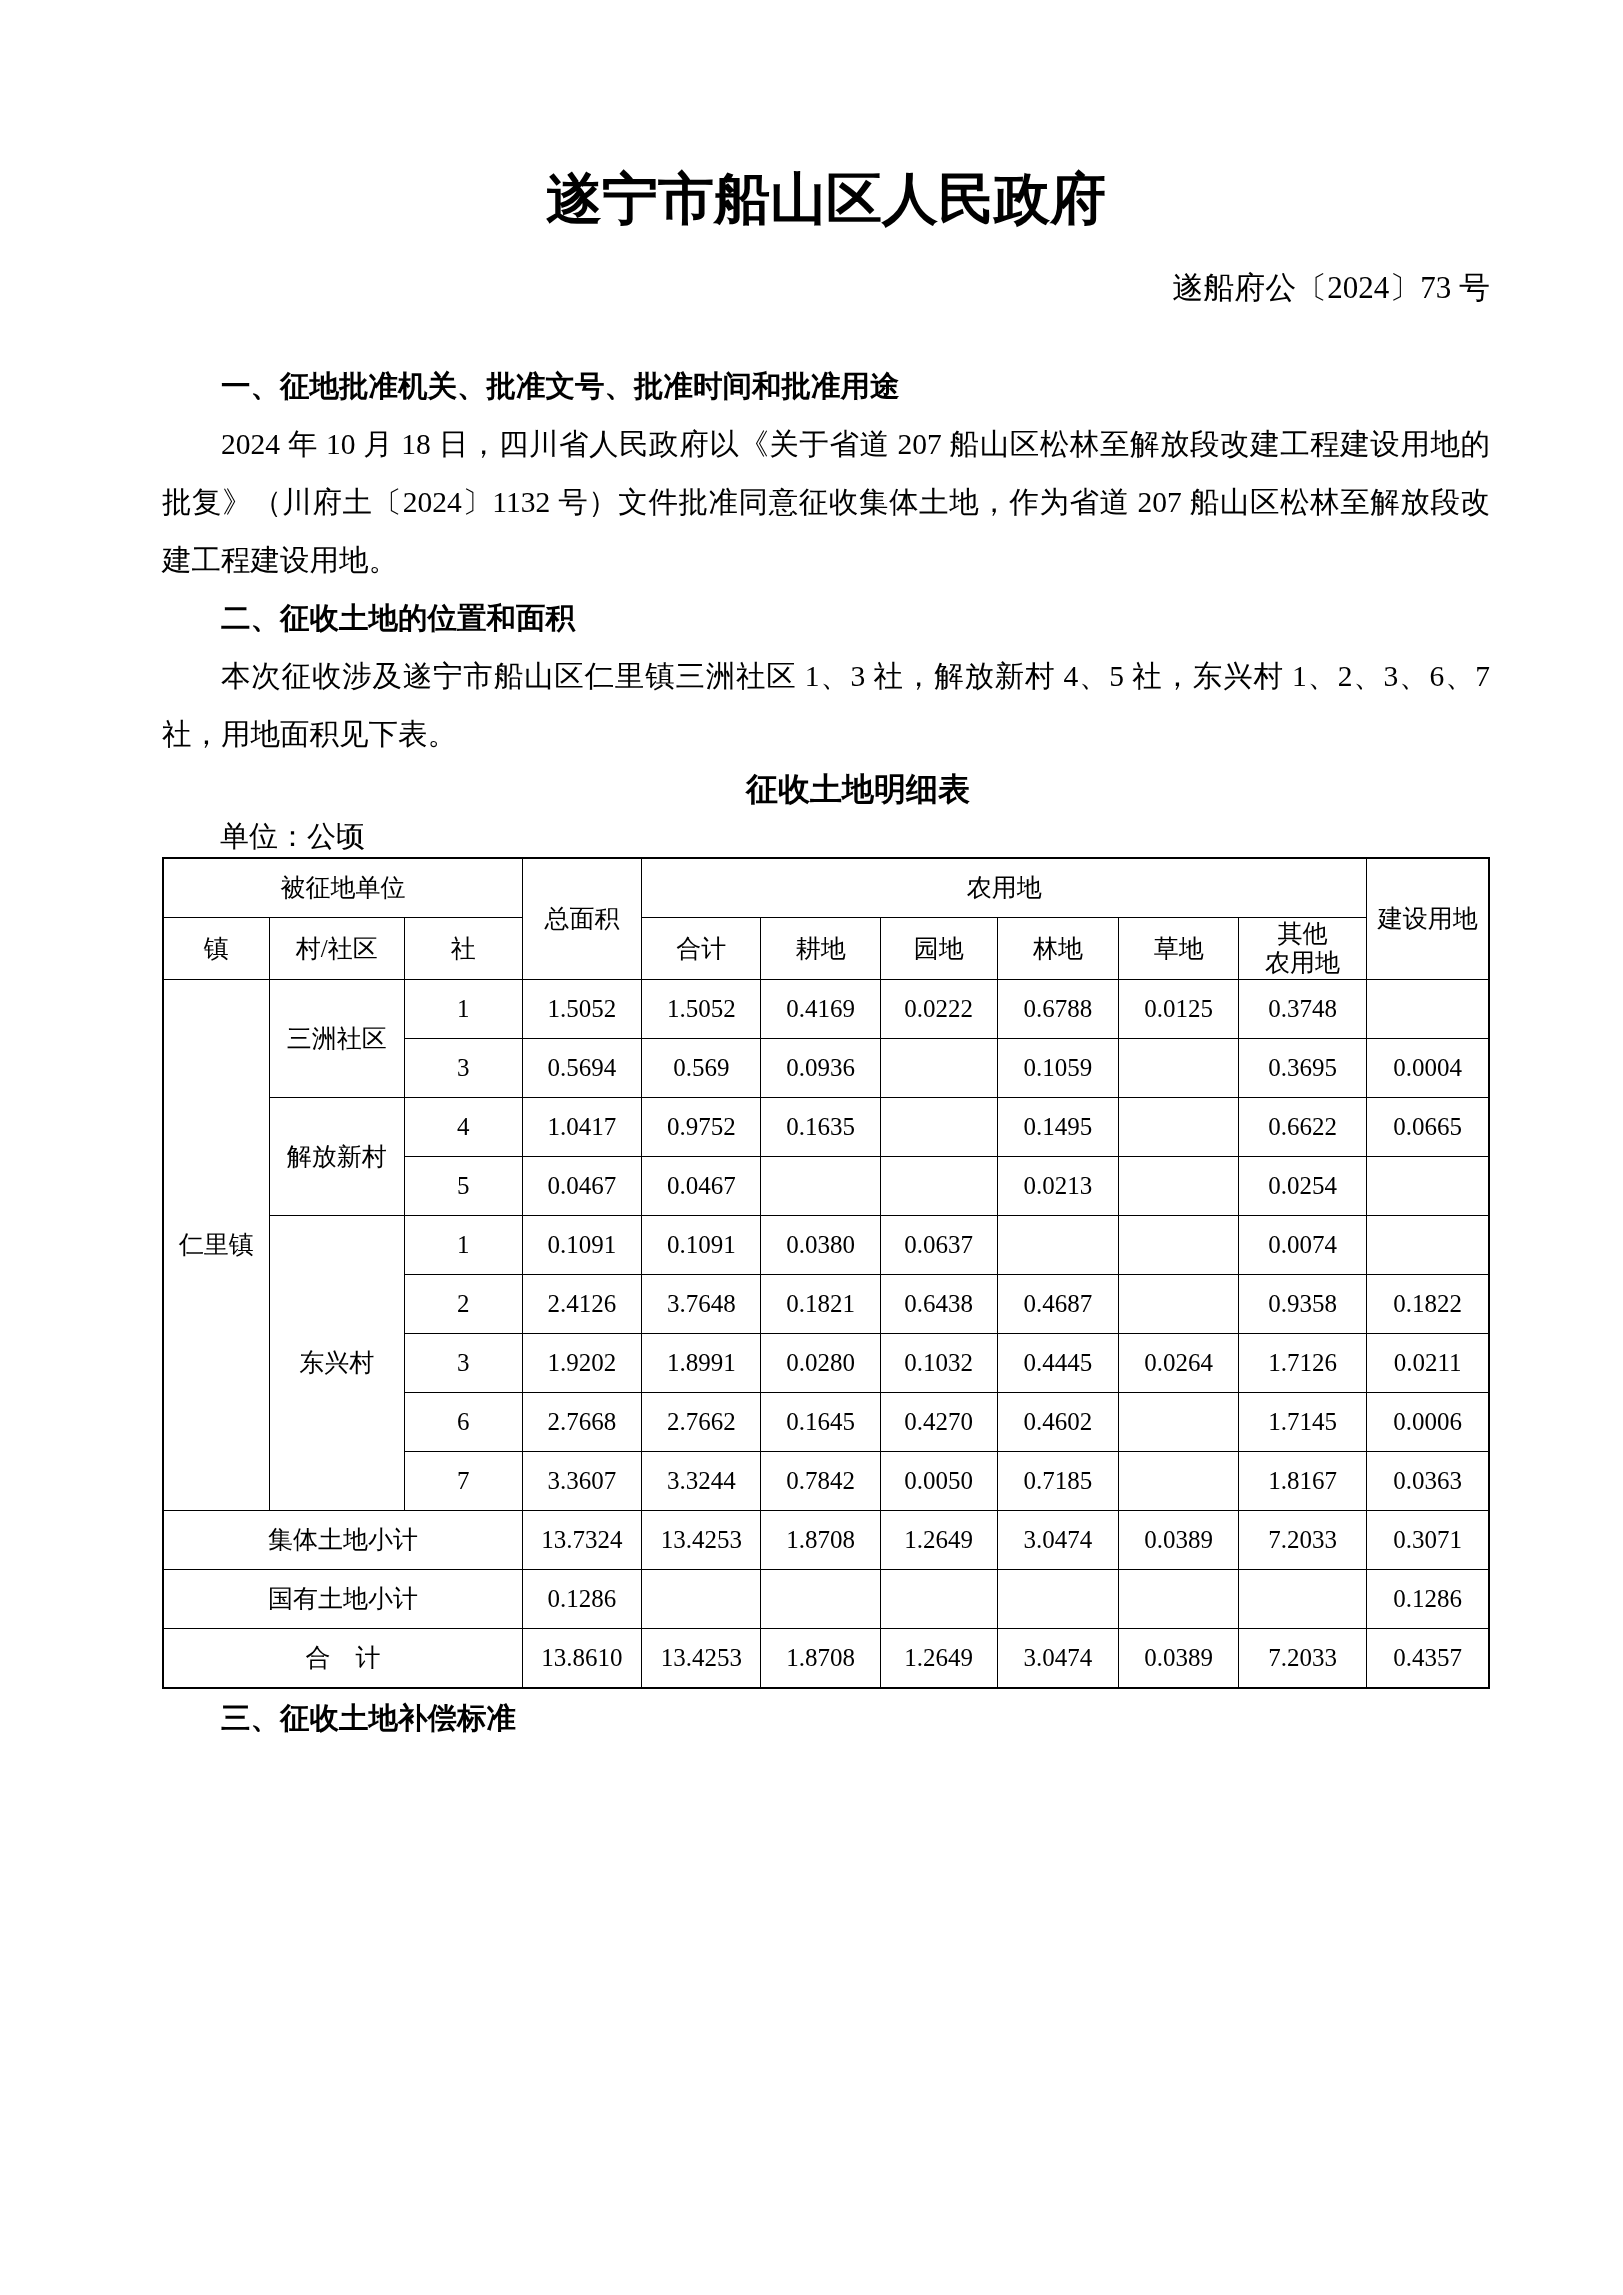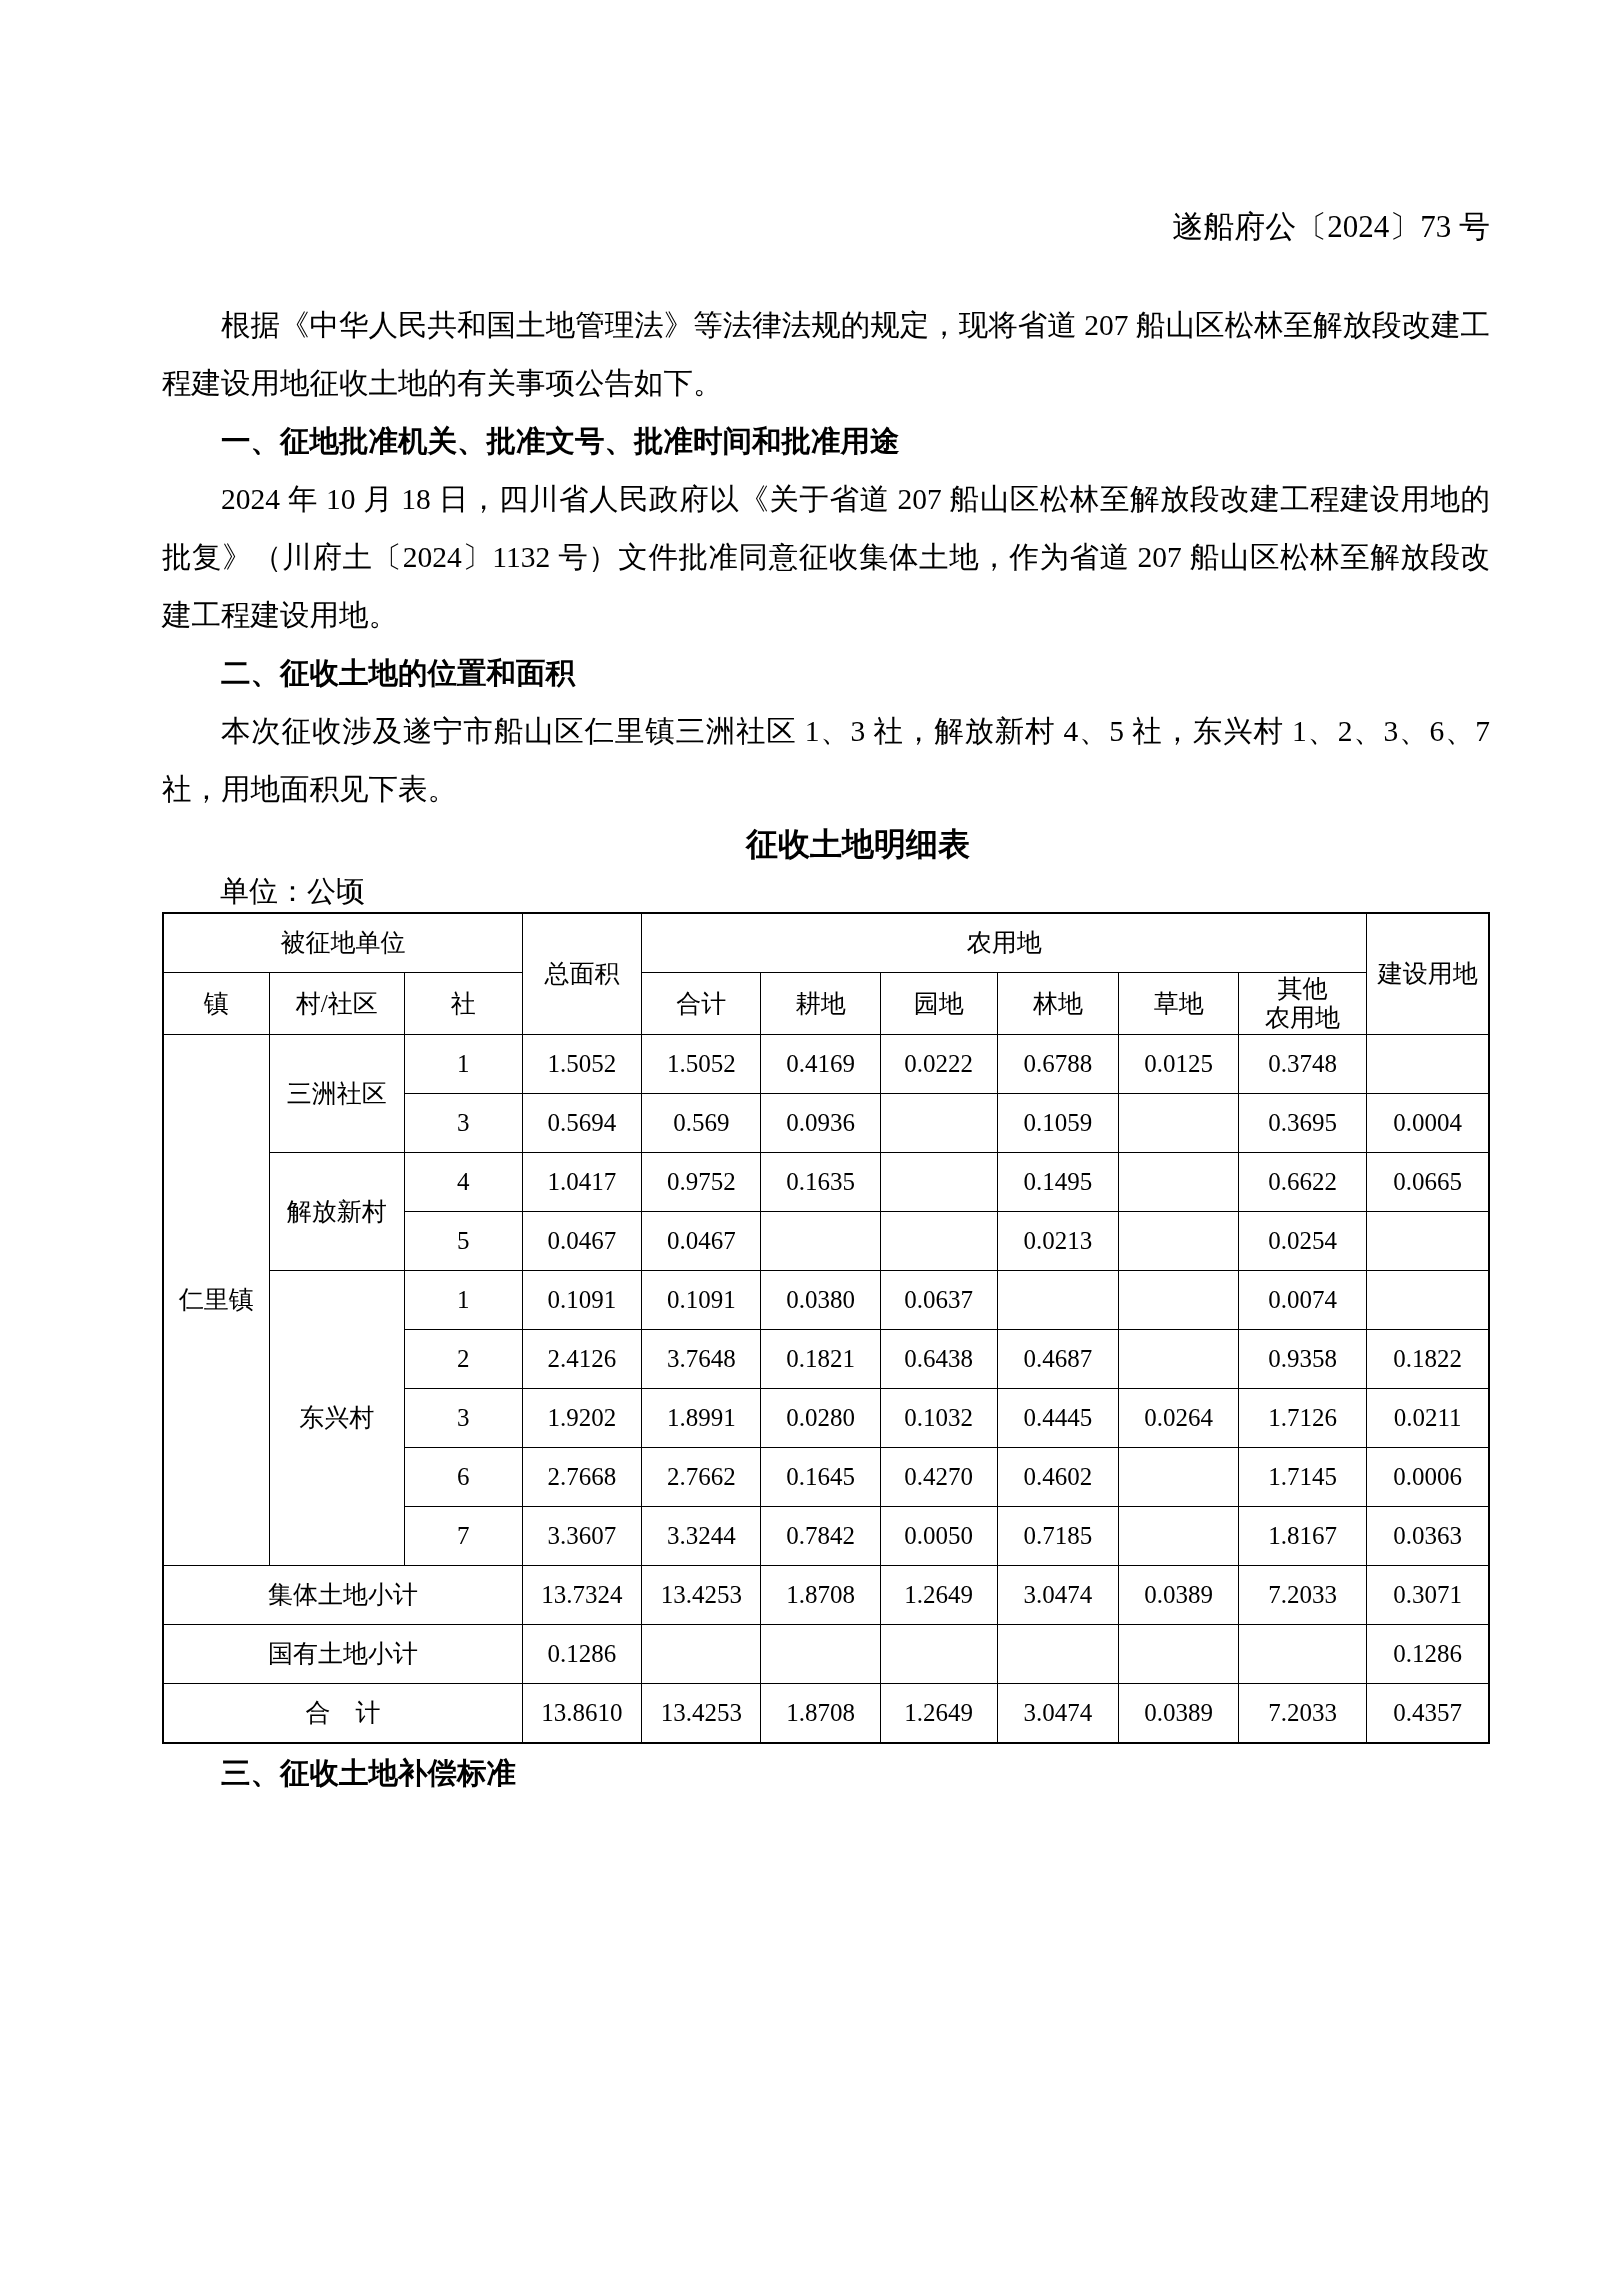"遂宁市船山区人民政府" h1.doc-title-1 { html: none -> <h1>遂宁市船山区人民政府</h1> }
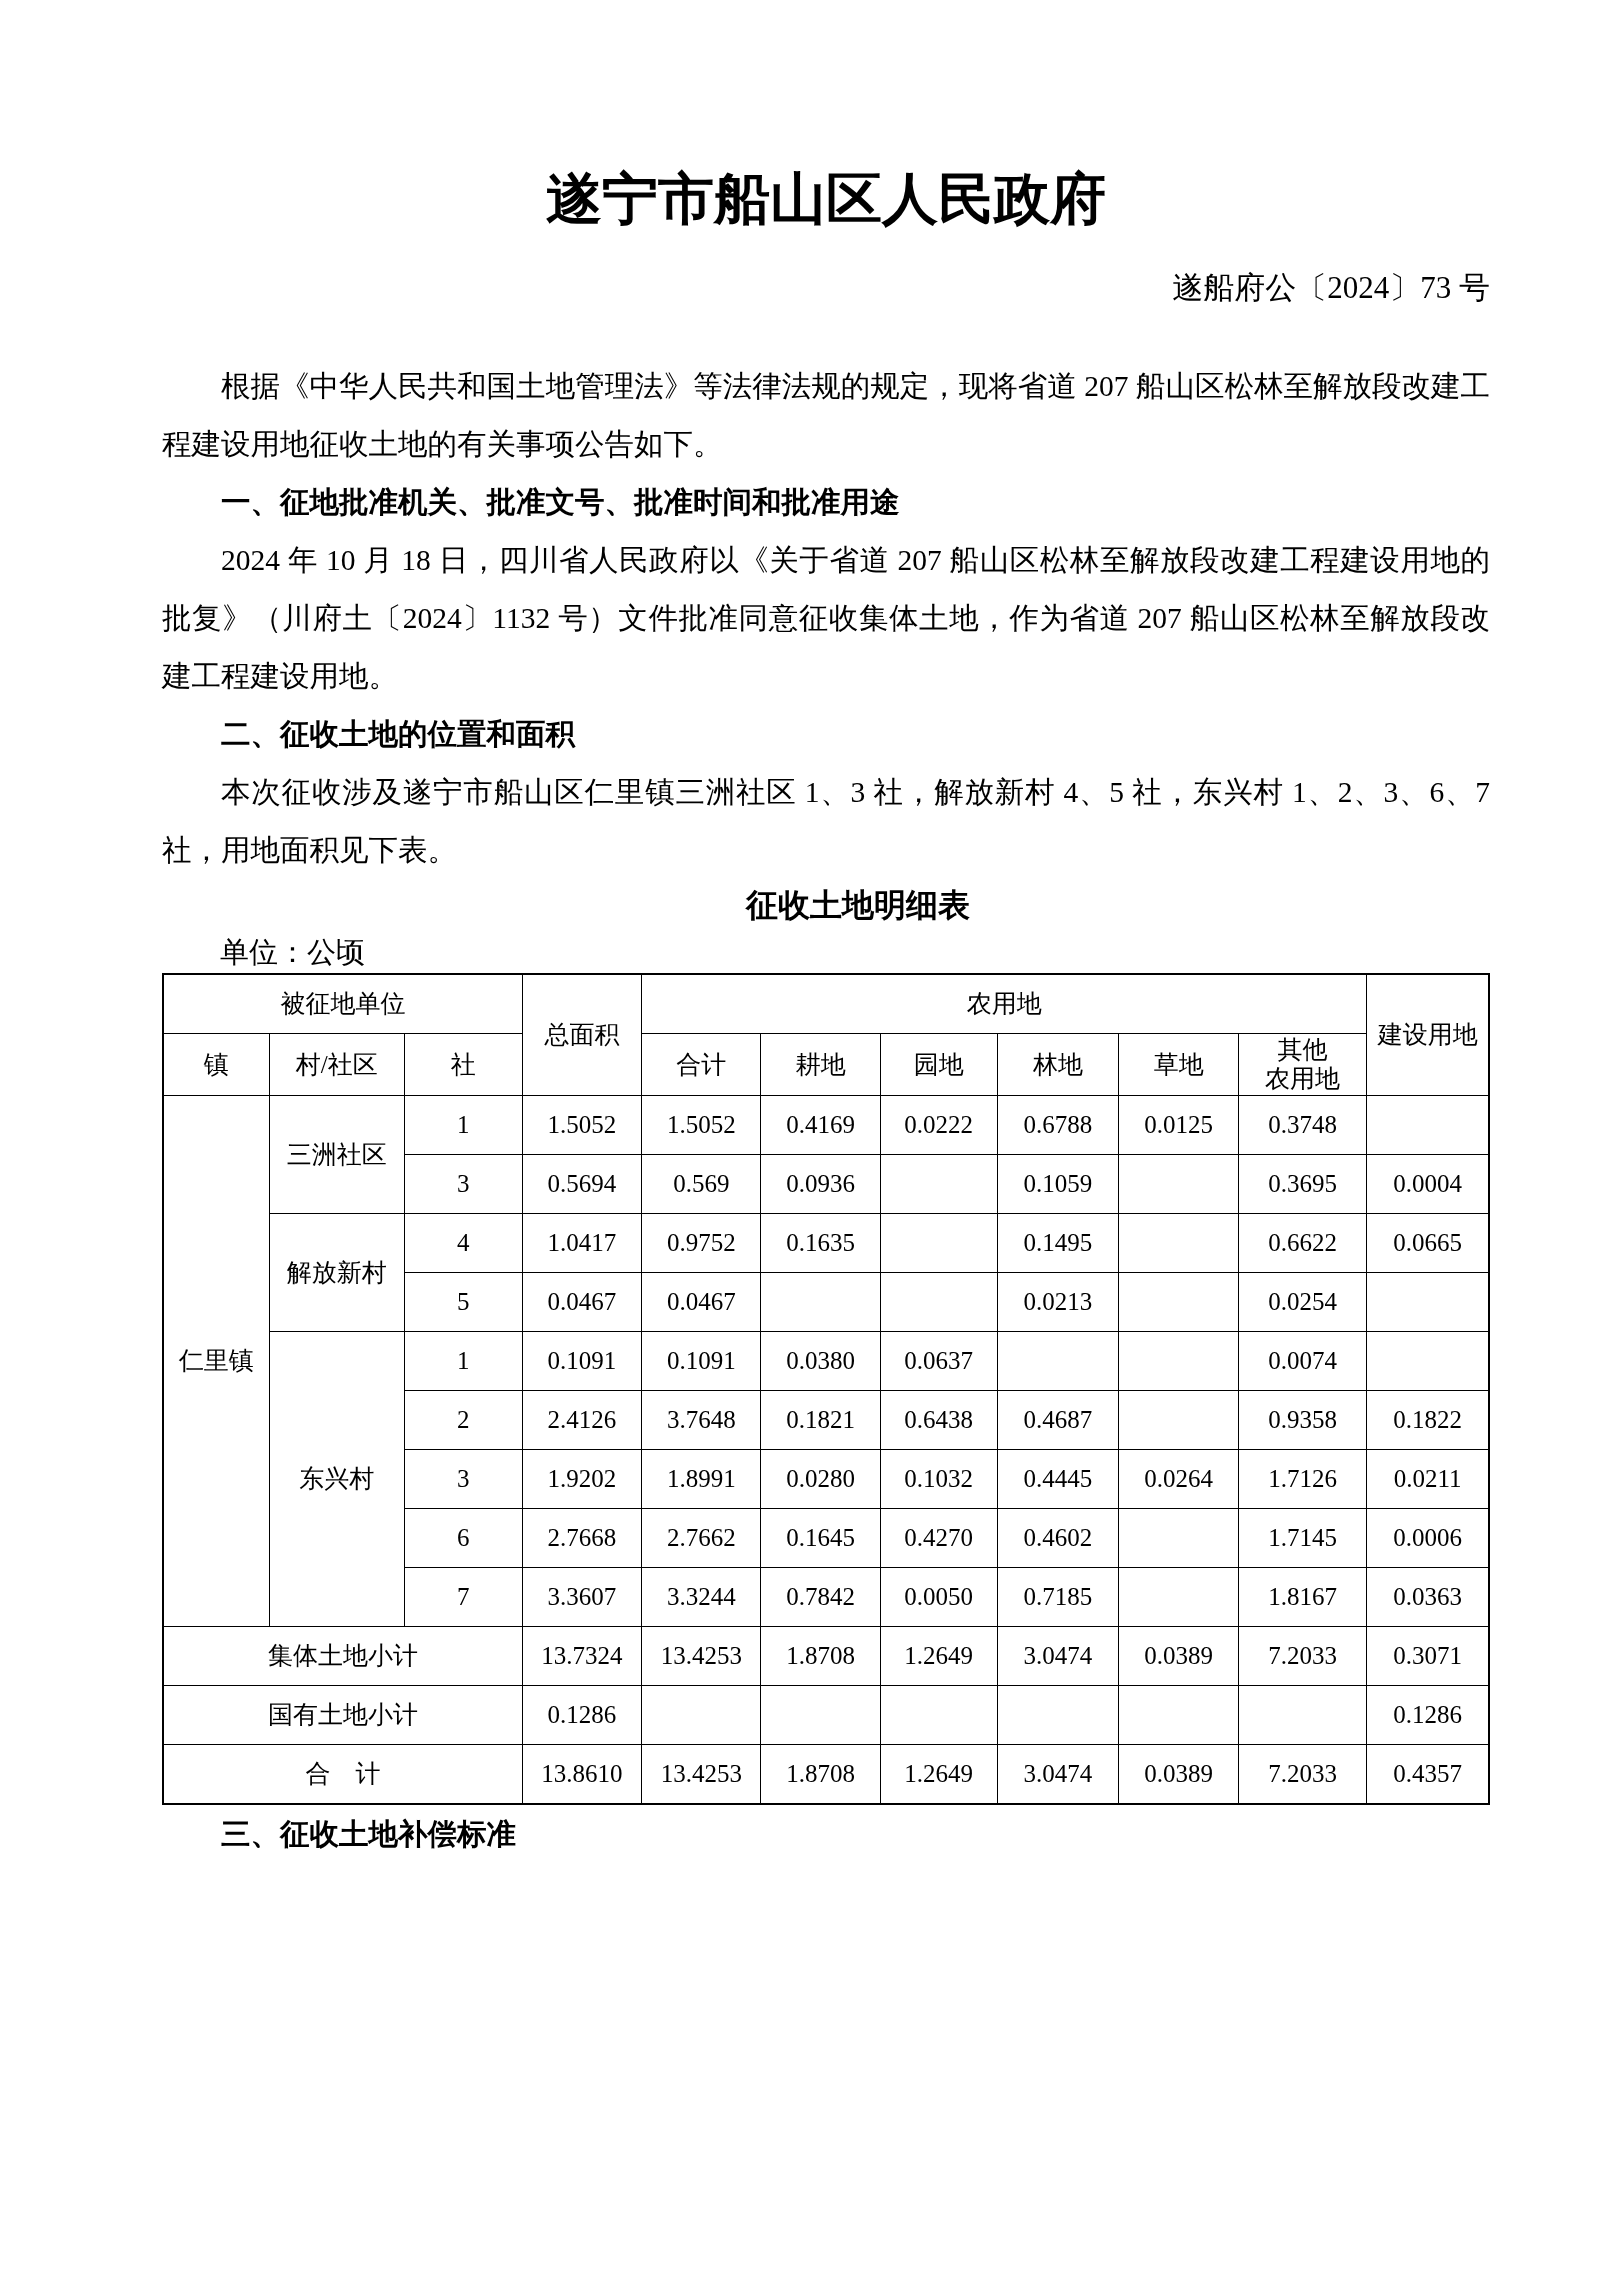"根据《中华人民共和国土地管理法》等法律法规的规定，现将省道 207" p { html: <p>根据《中华人民共和国土地管理法》等法律法规的规定，现将省道 207 船山区松林至解放段改建工程建设用地征收土地的有关事项公告如下。</p> -> none }
